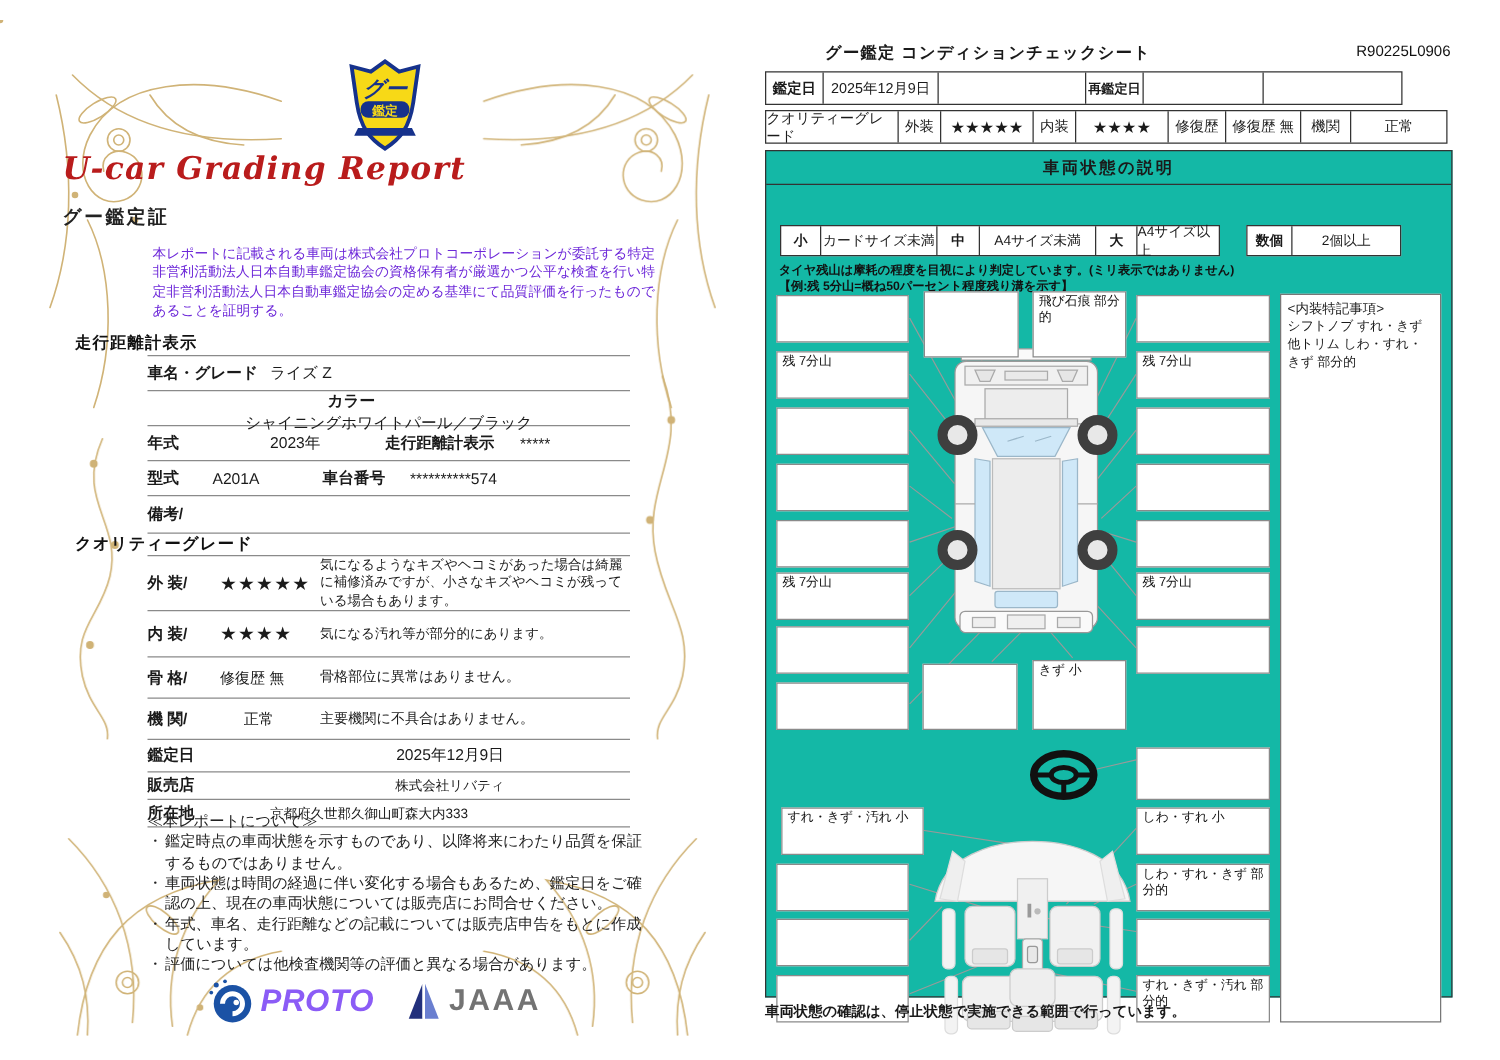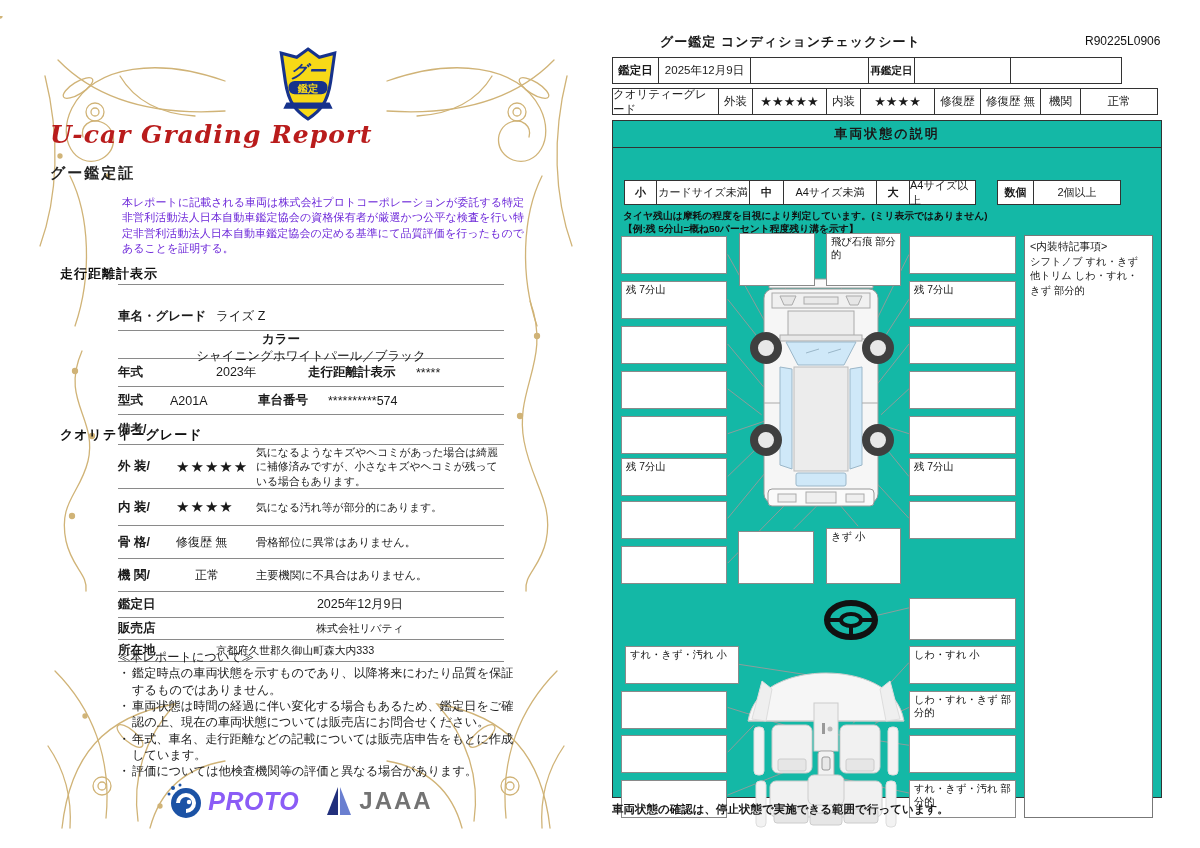"車名・グレード" div.lrow { margin-top: 18px -> none }
